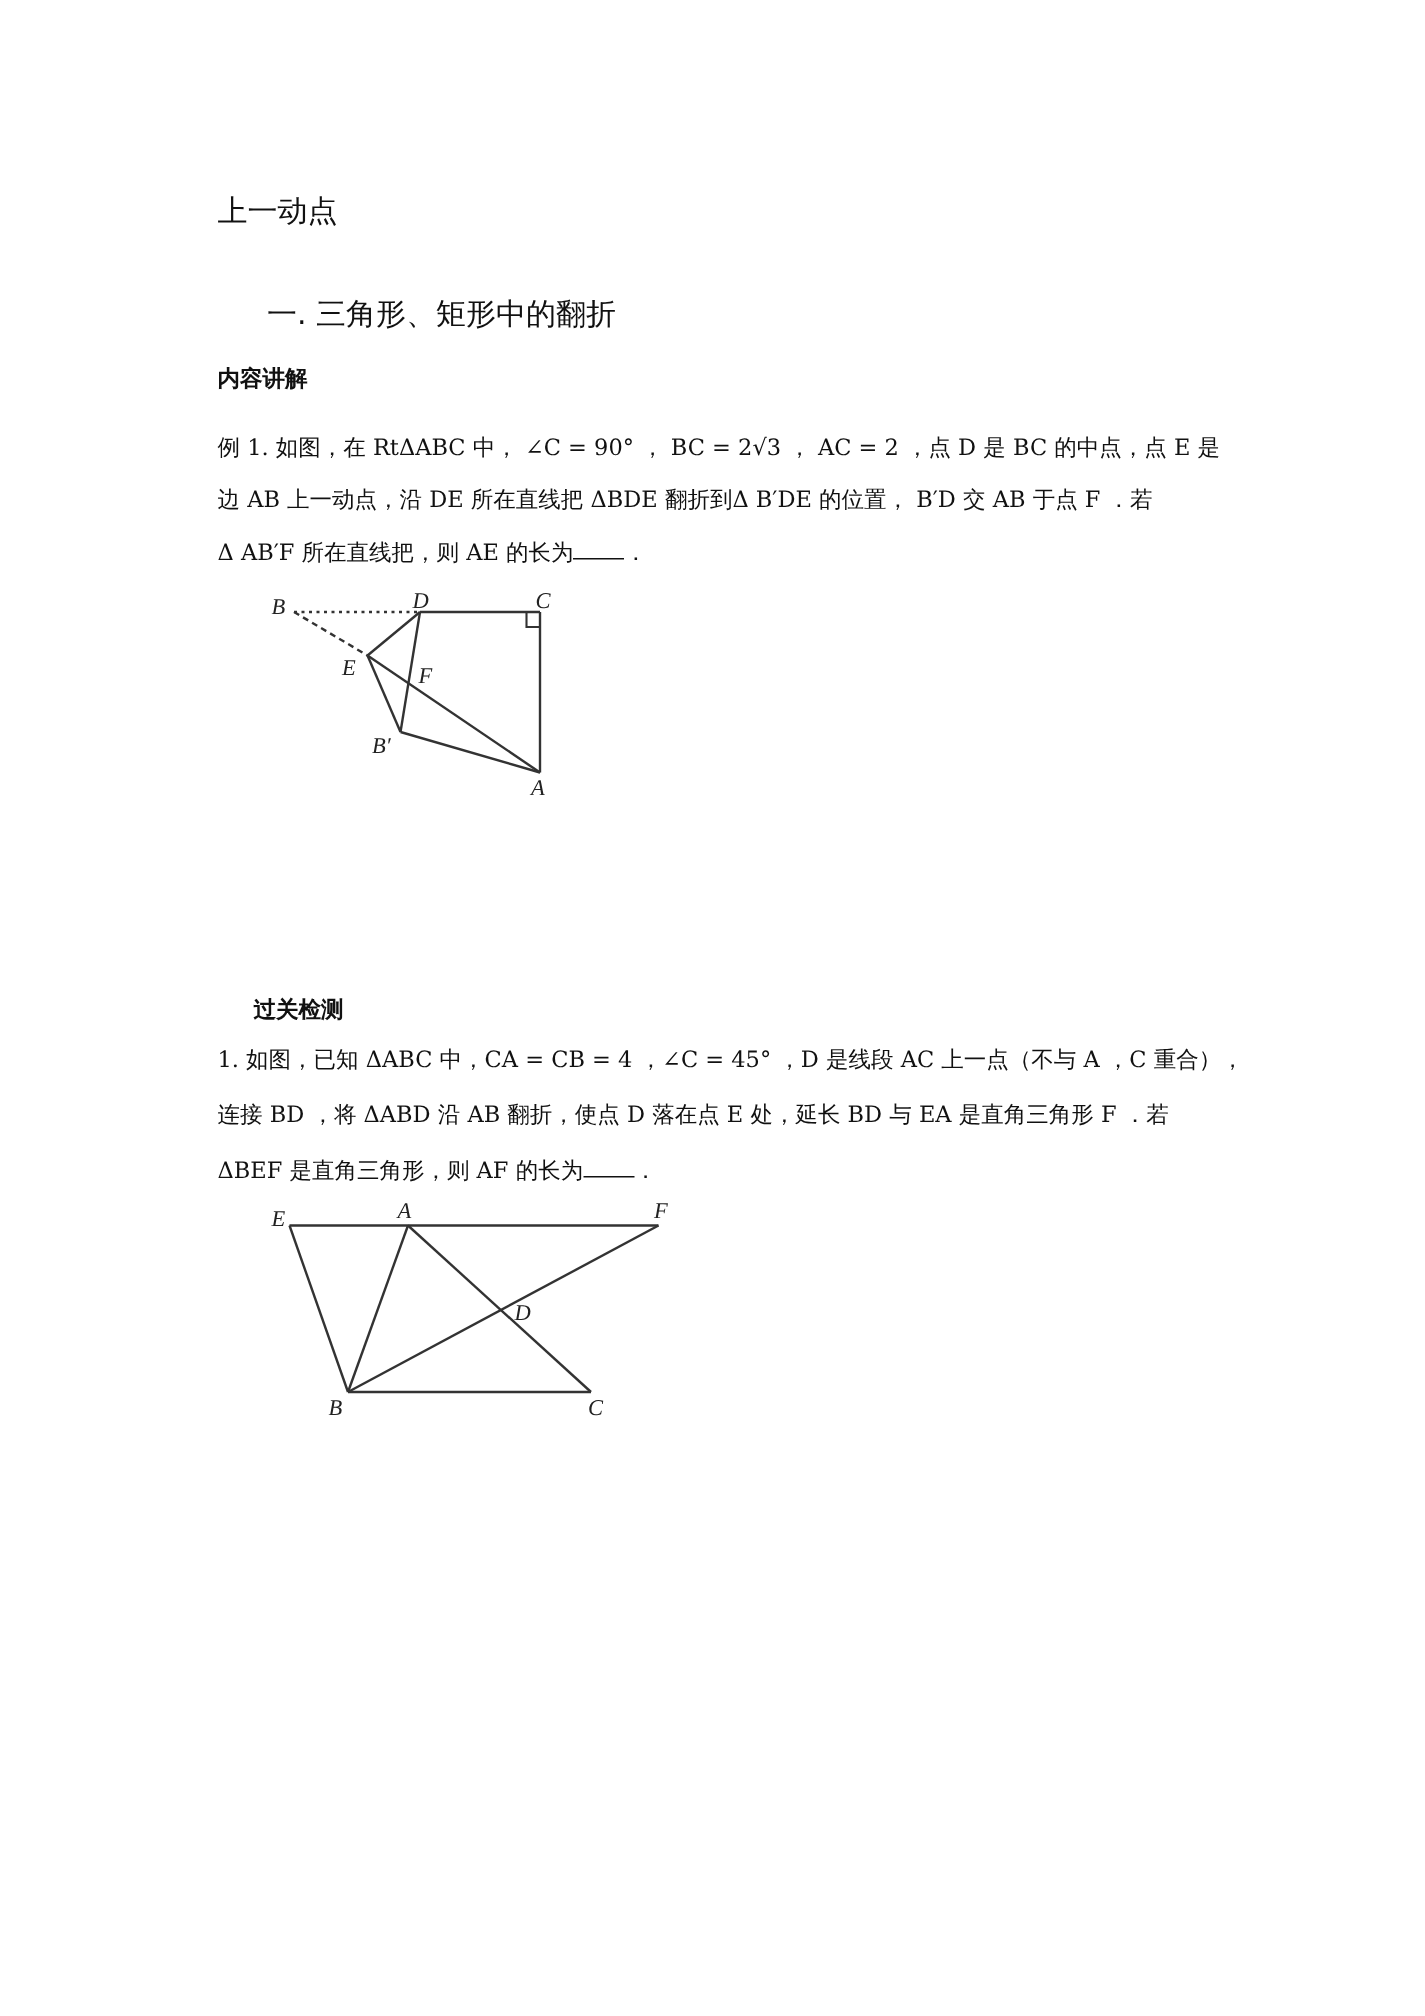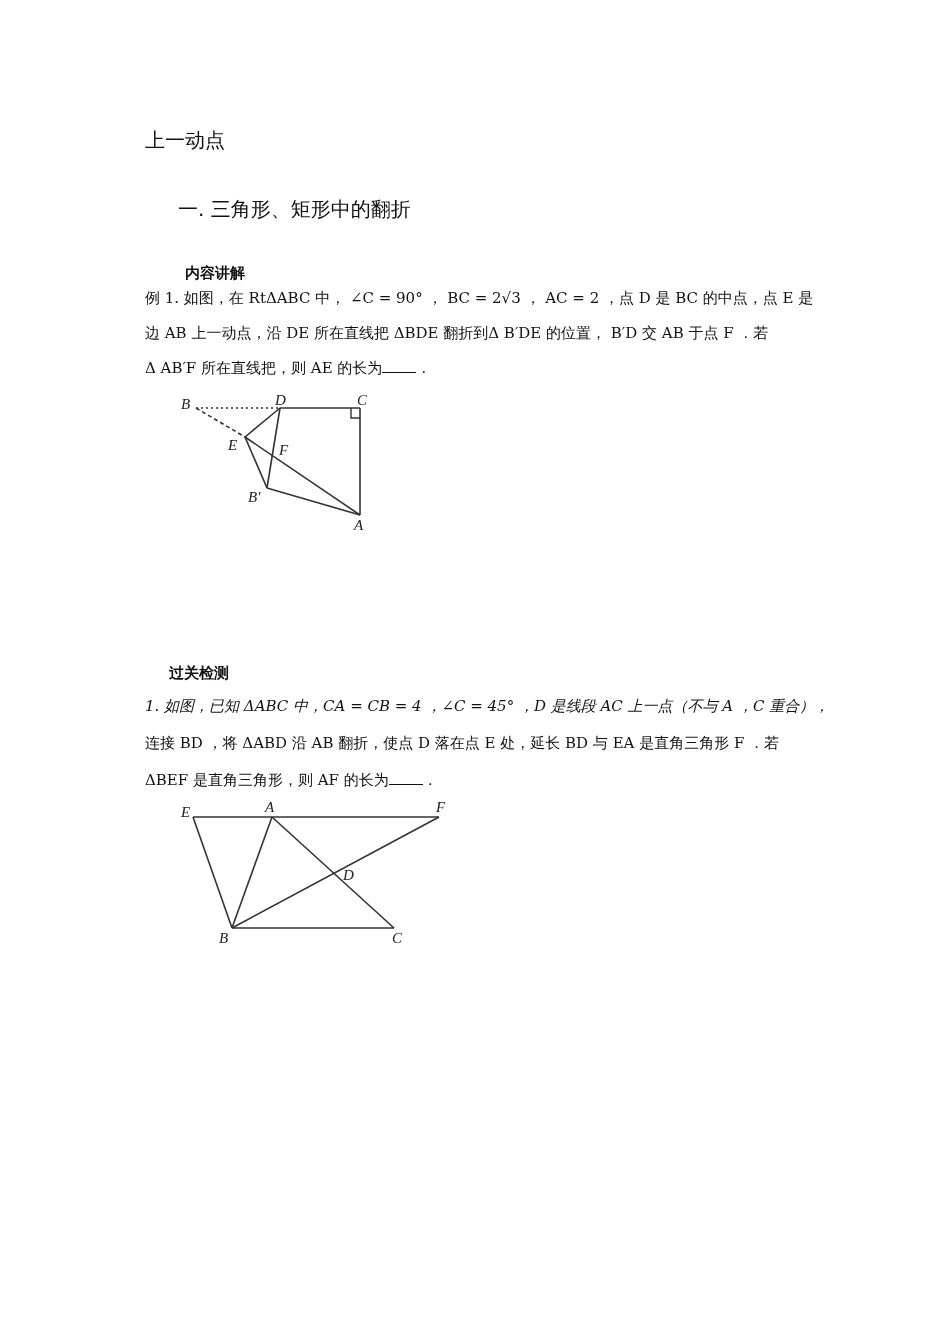"内容讲解" .h-sub { margin-left: 40px -> none; top: 264px -> 243px }
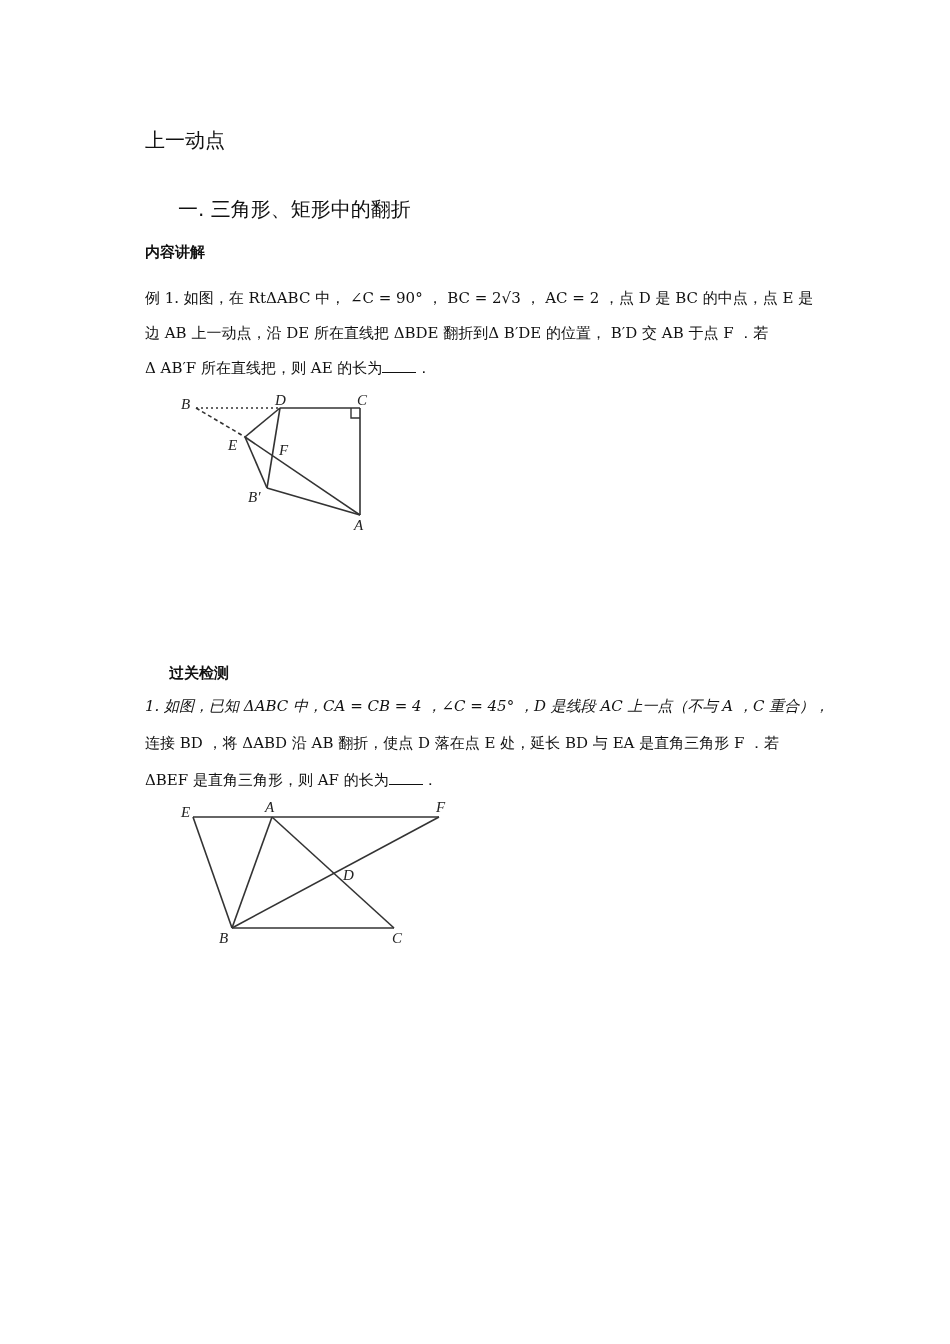"1. 如图，已知 ΔABC 中，CA =" div.abs { font-style: italic -> none }
